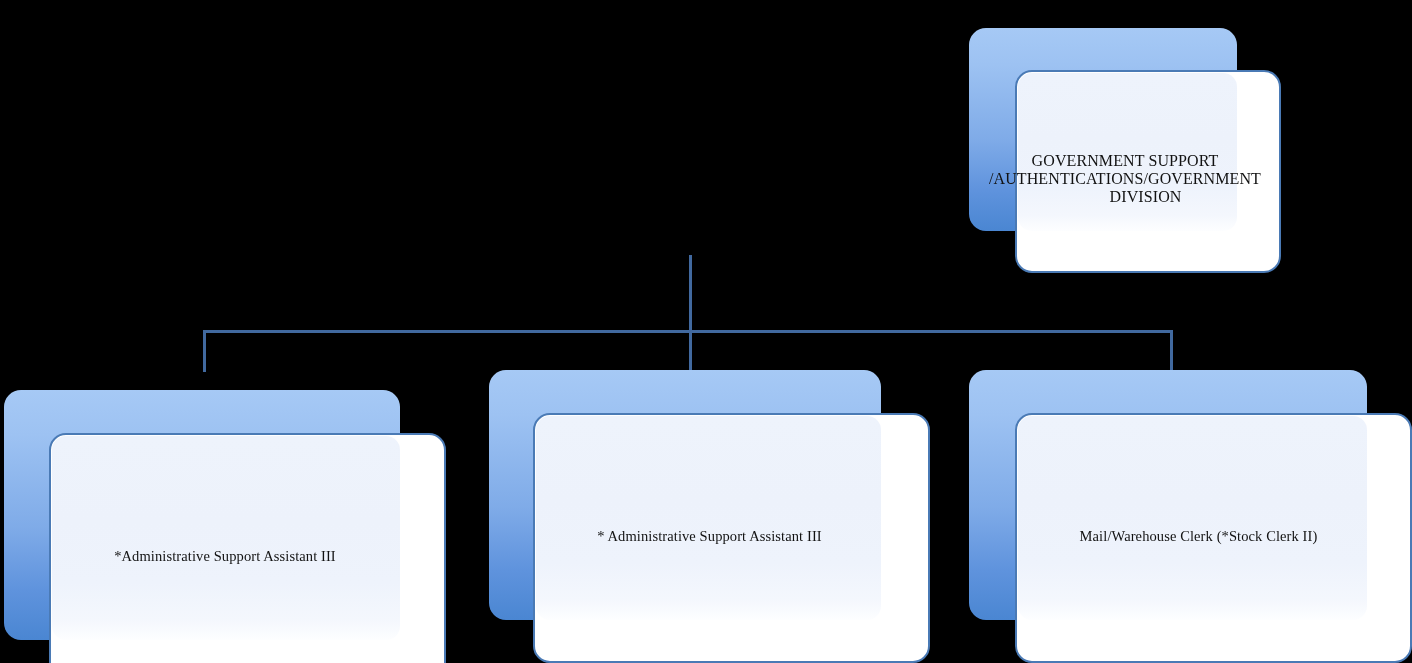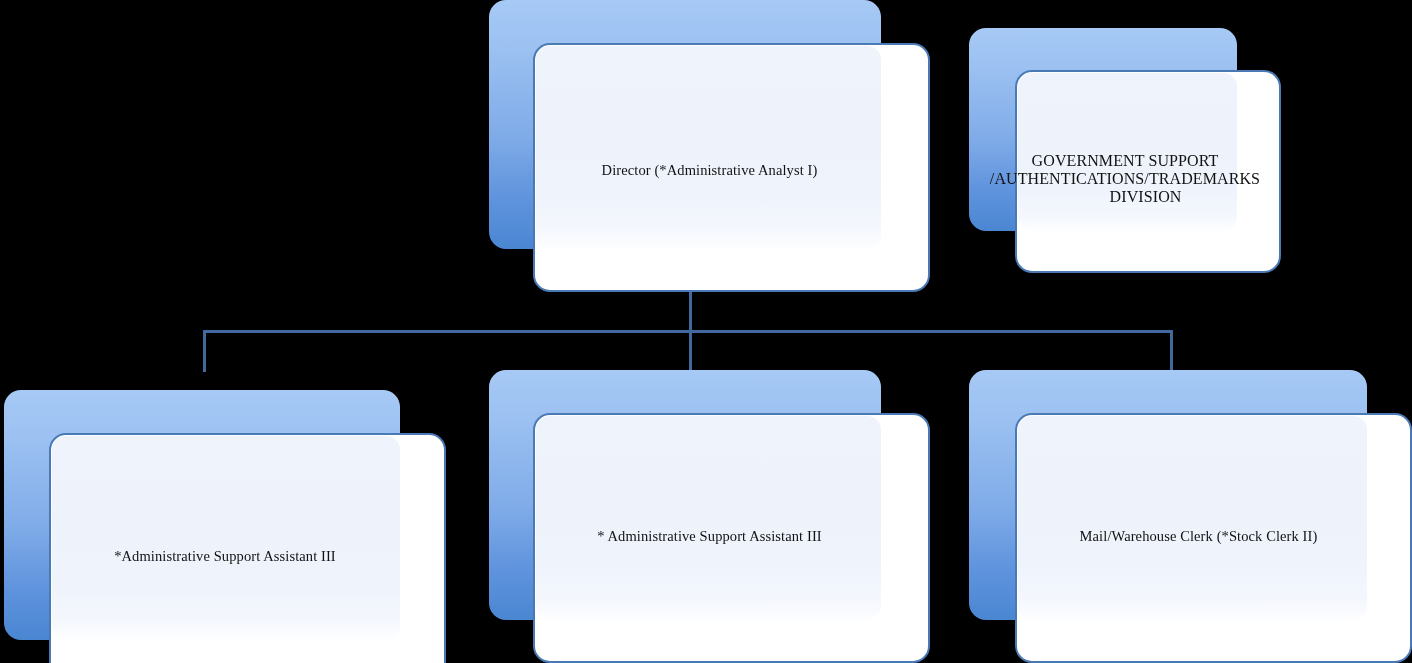"Director (*Administrative Analyst I)" div.node { html: <div> <div></div> <div></div> <div></div> <div>Director (*Administrative Analyst I)</div> </div> -> none }
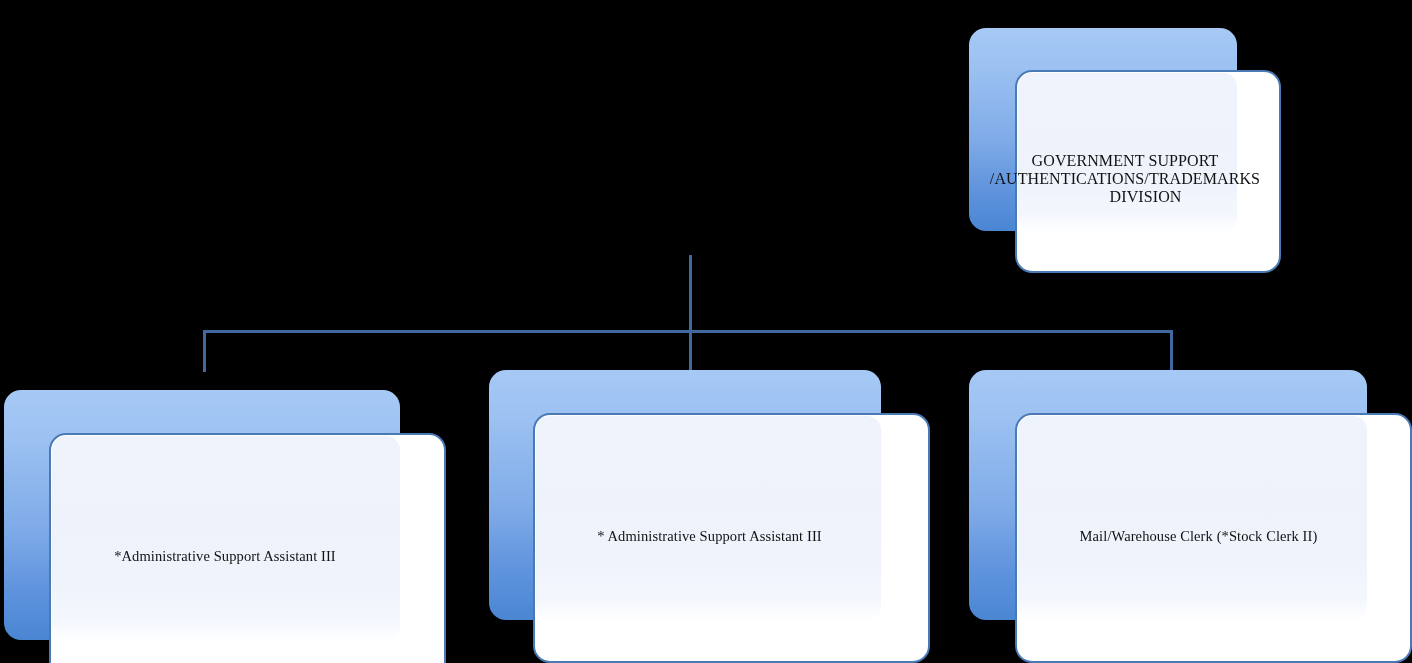"/AUTHENTICATIONS/TRADEMARKS" div.node-label { text: /AUTHENTICATIONS/TRADEMARKS -> /AUTHENTICATIONS/GOVERNMENT }
